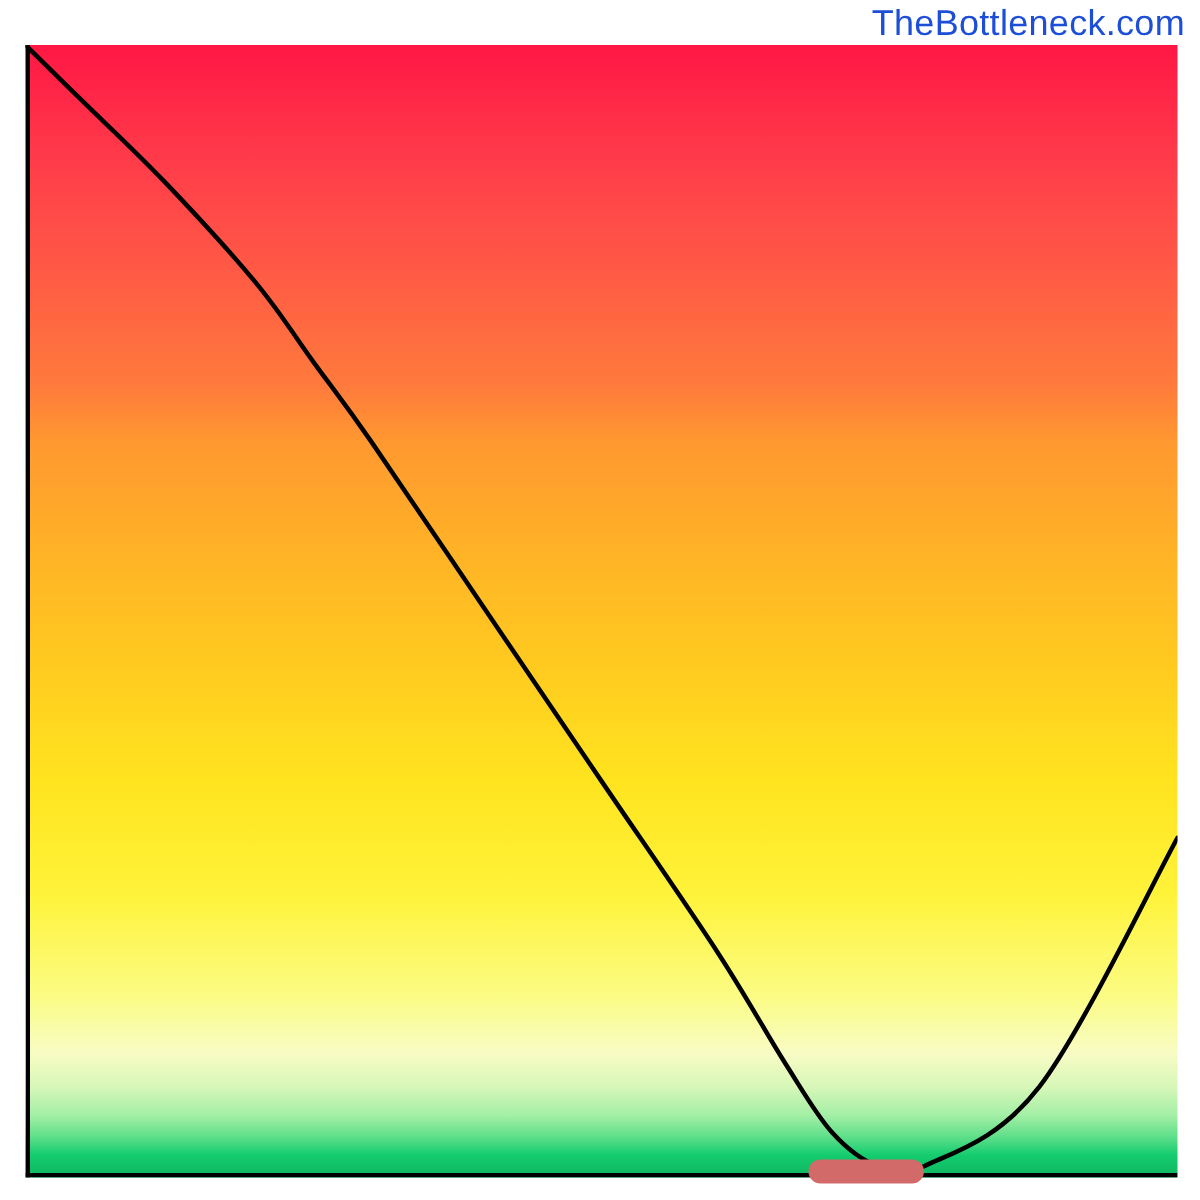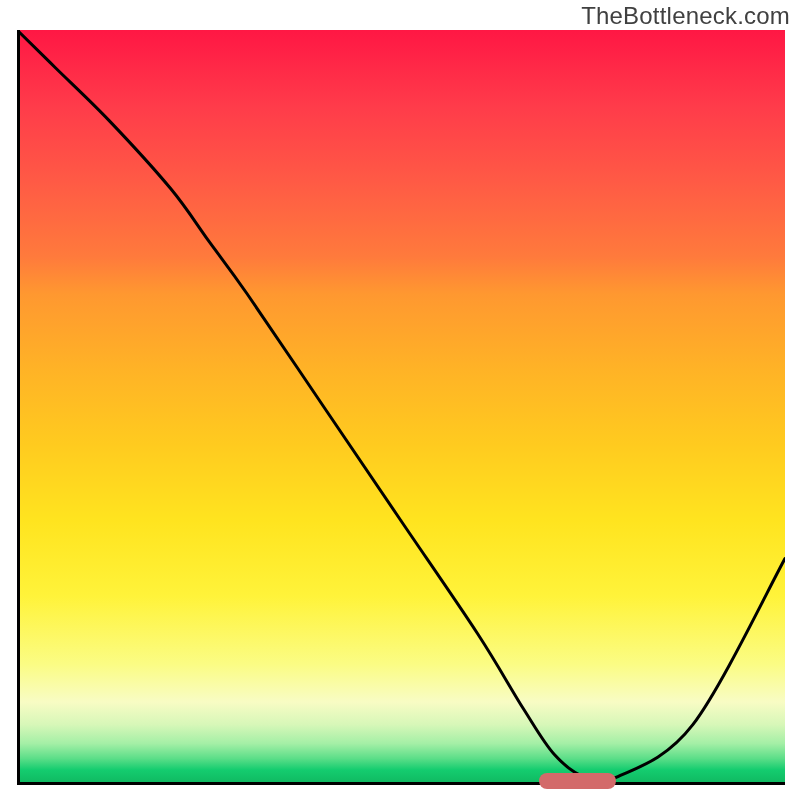"TheBottleneck.com" .watermark { color: #404040 -> #1d4ed8 }
